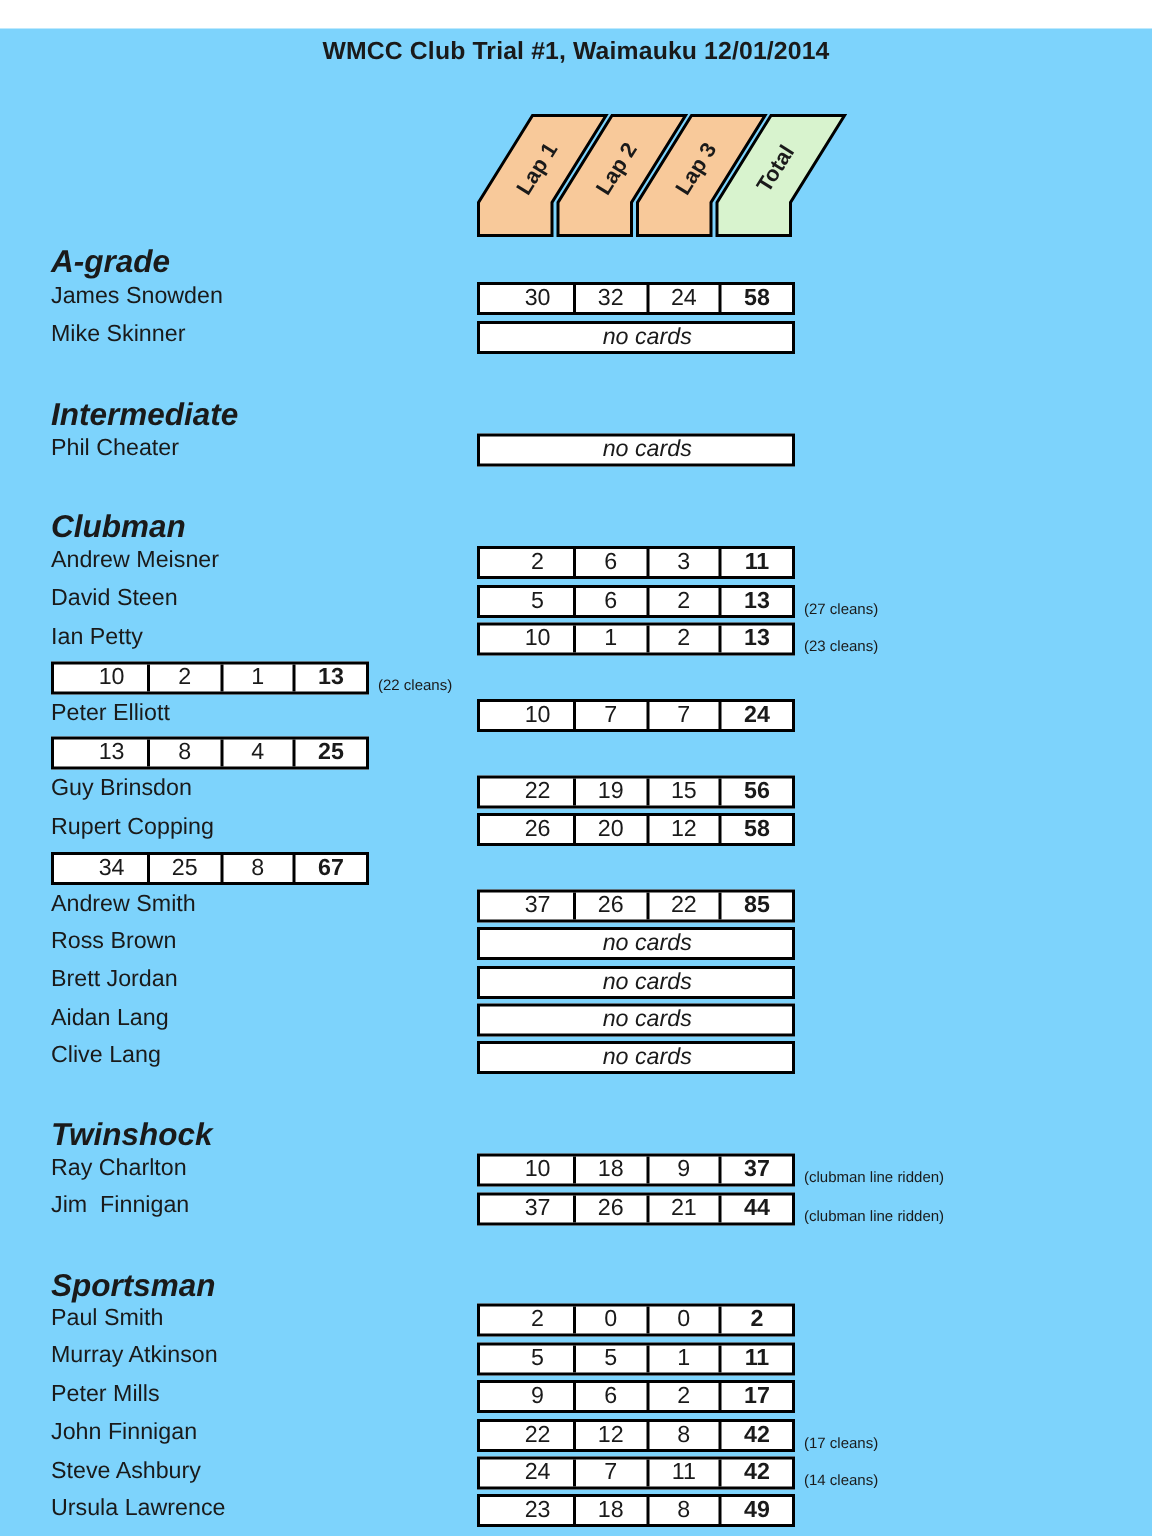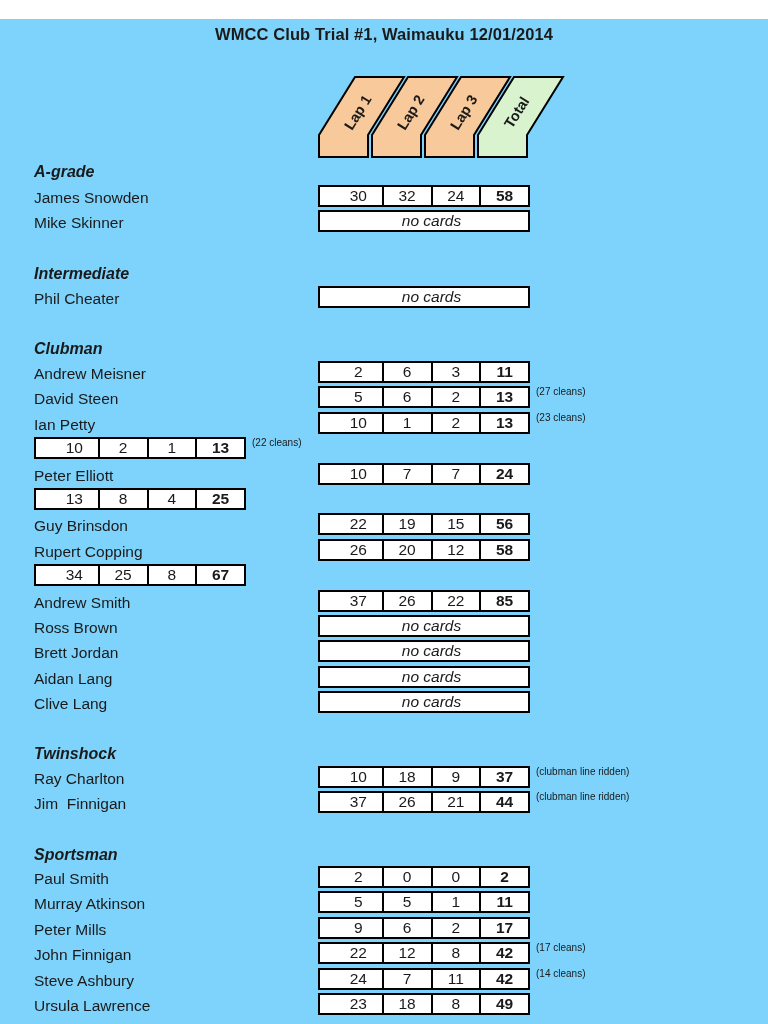"A-grade" .section-heading { font-size: 16px -> 21px }
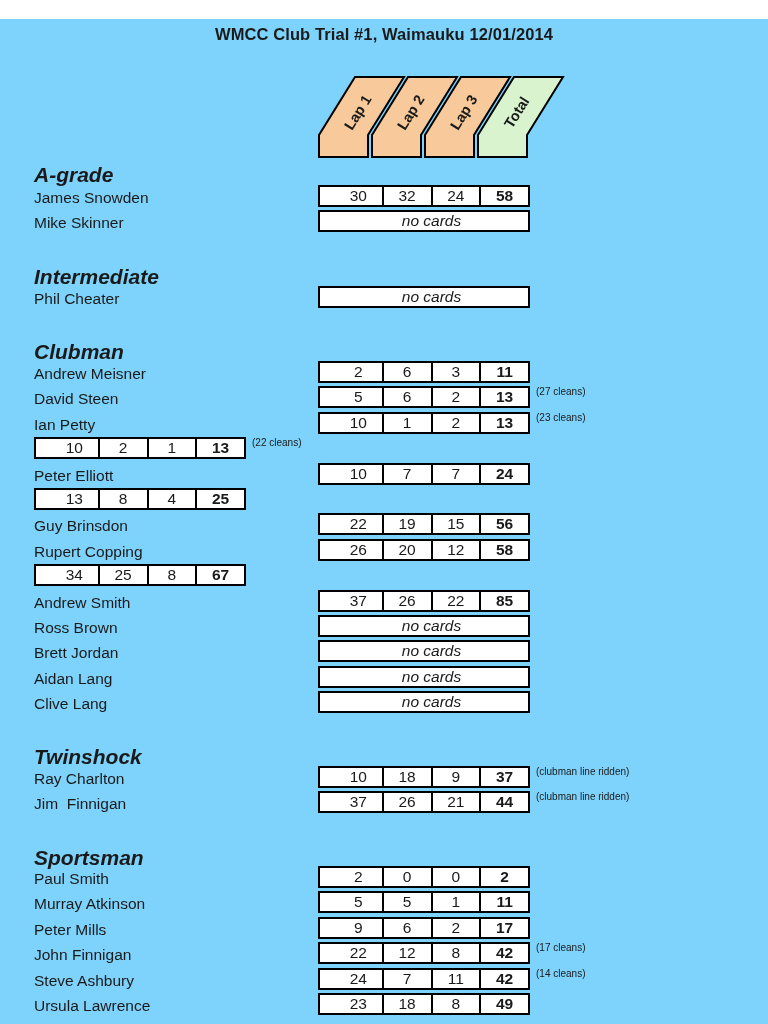"James Snowden" .row { align-items: flex-start -> flex-end }
